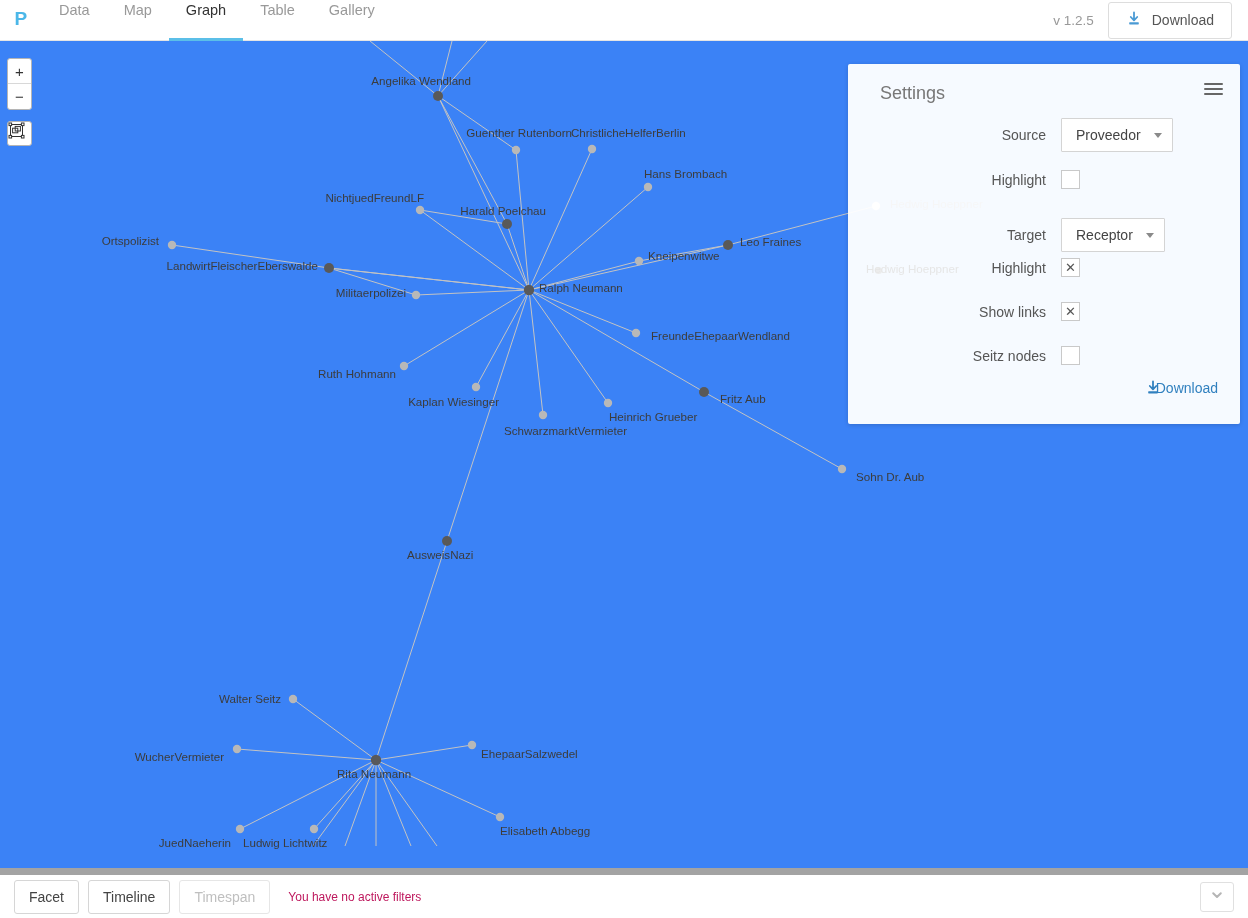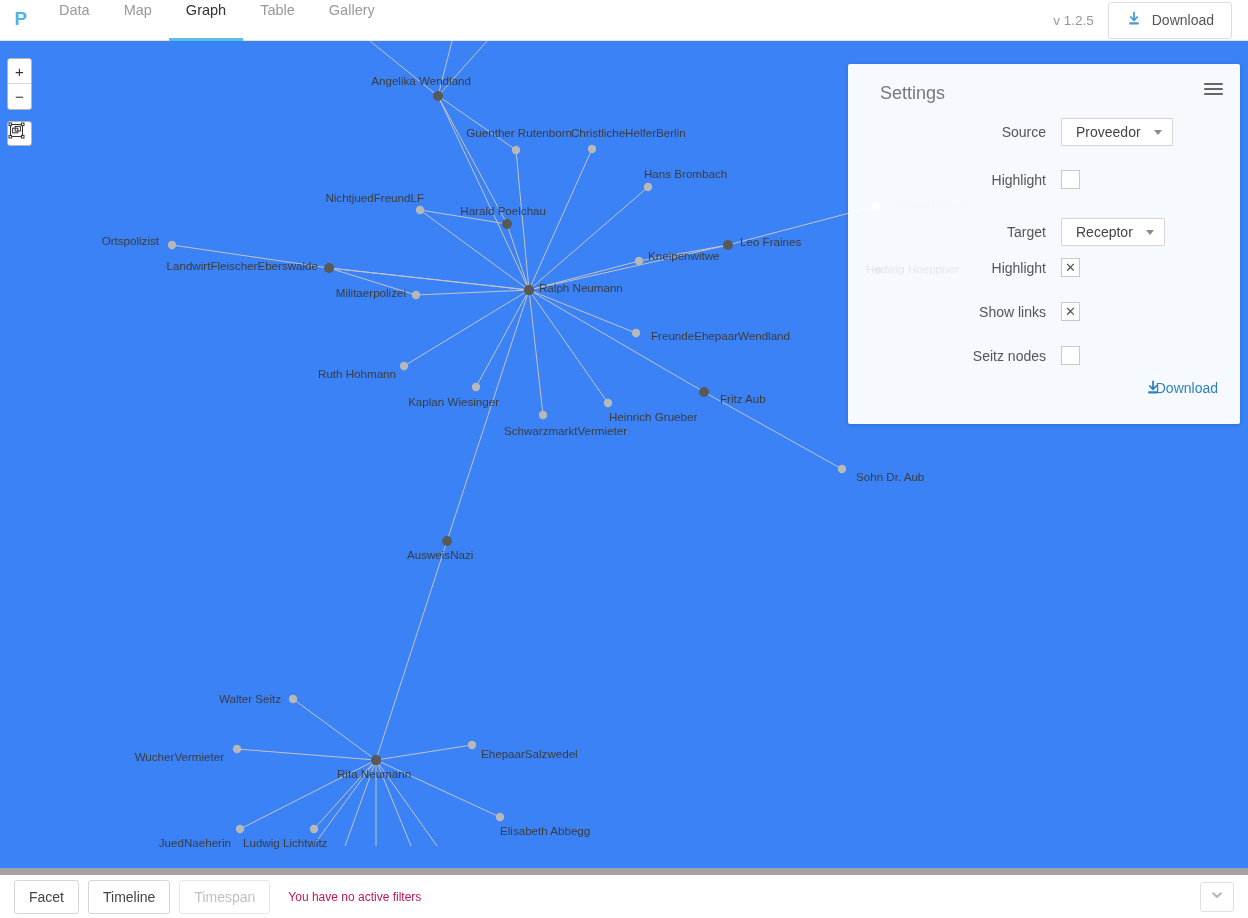"Proveedor" .sselect { height: 28px -> 34px }
